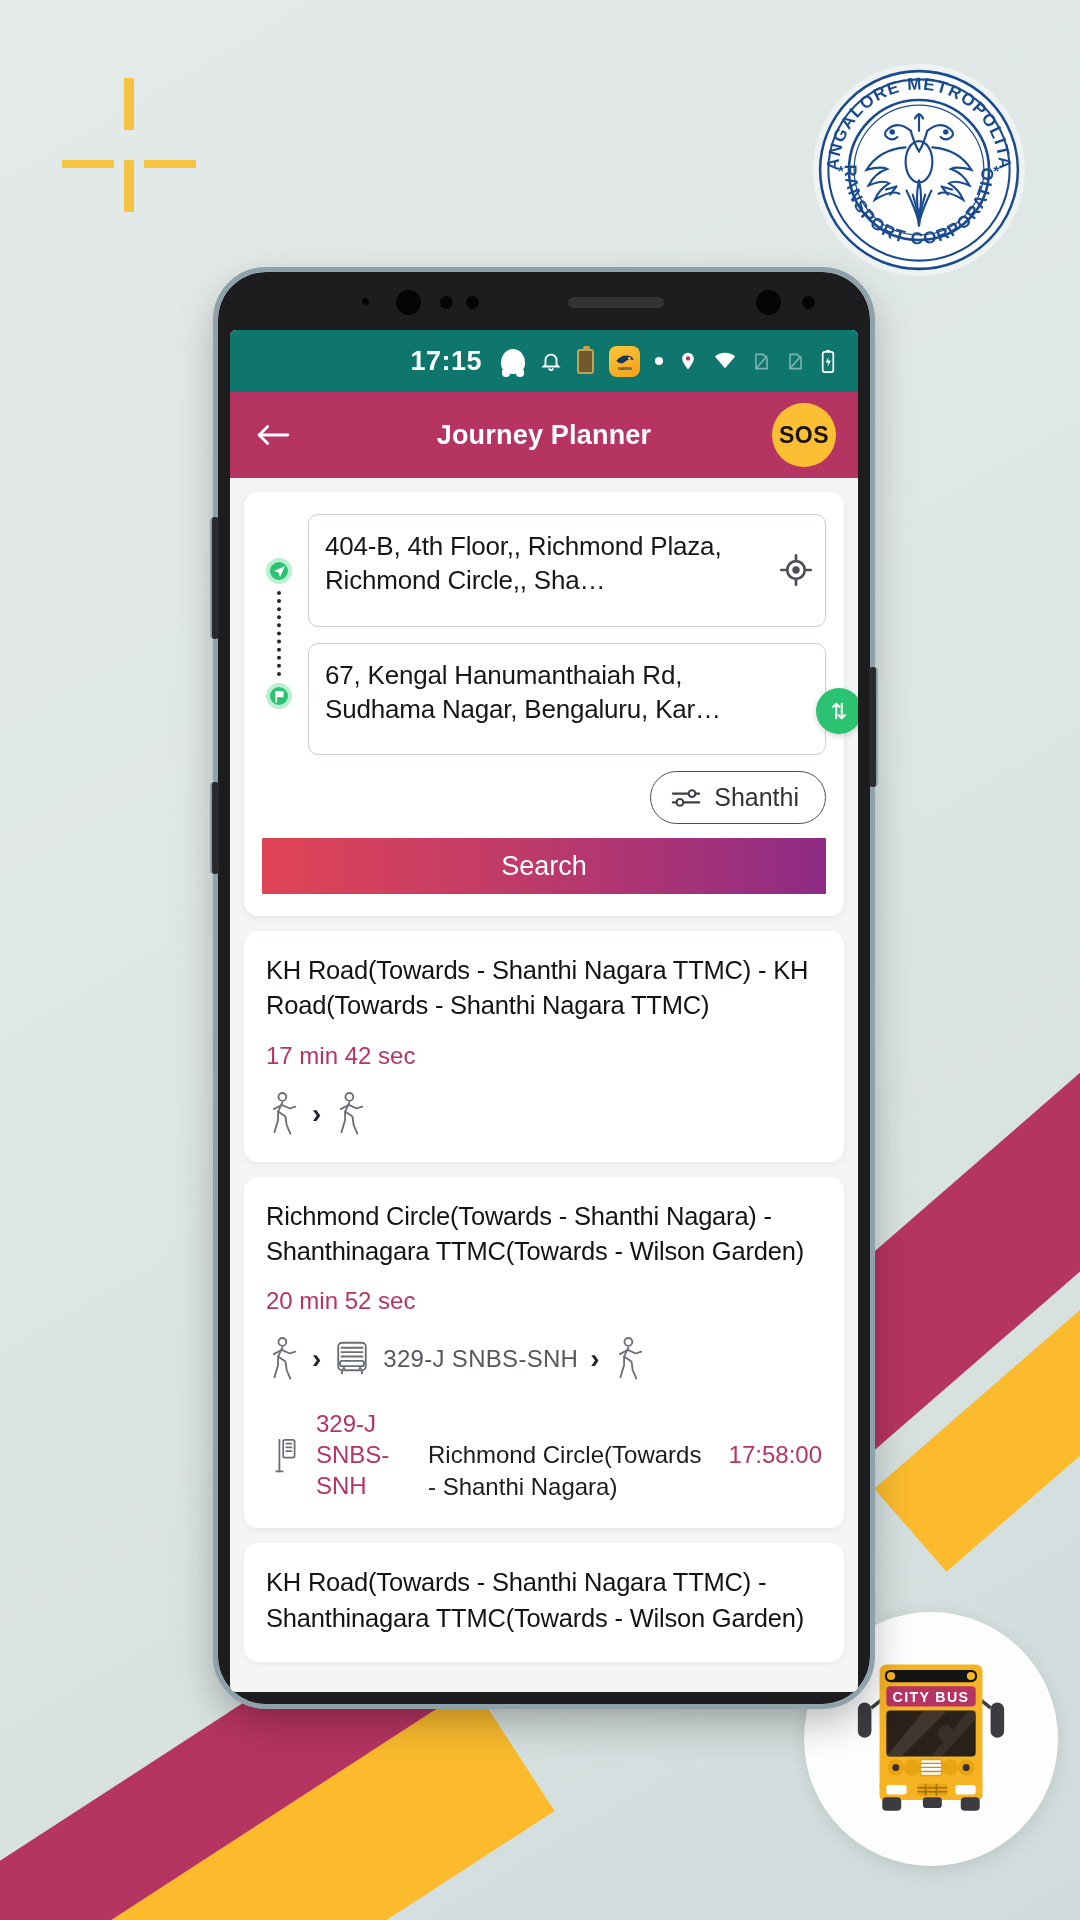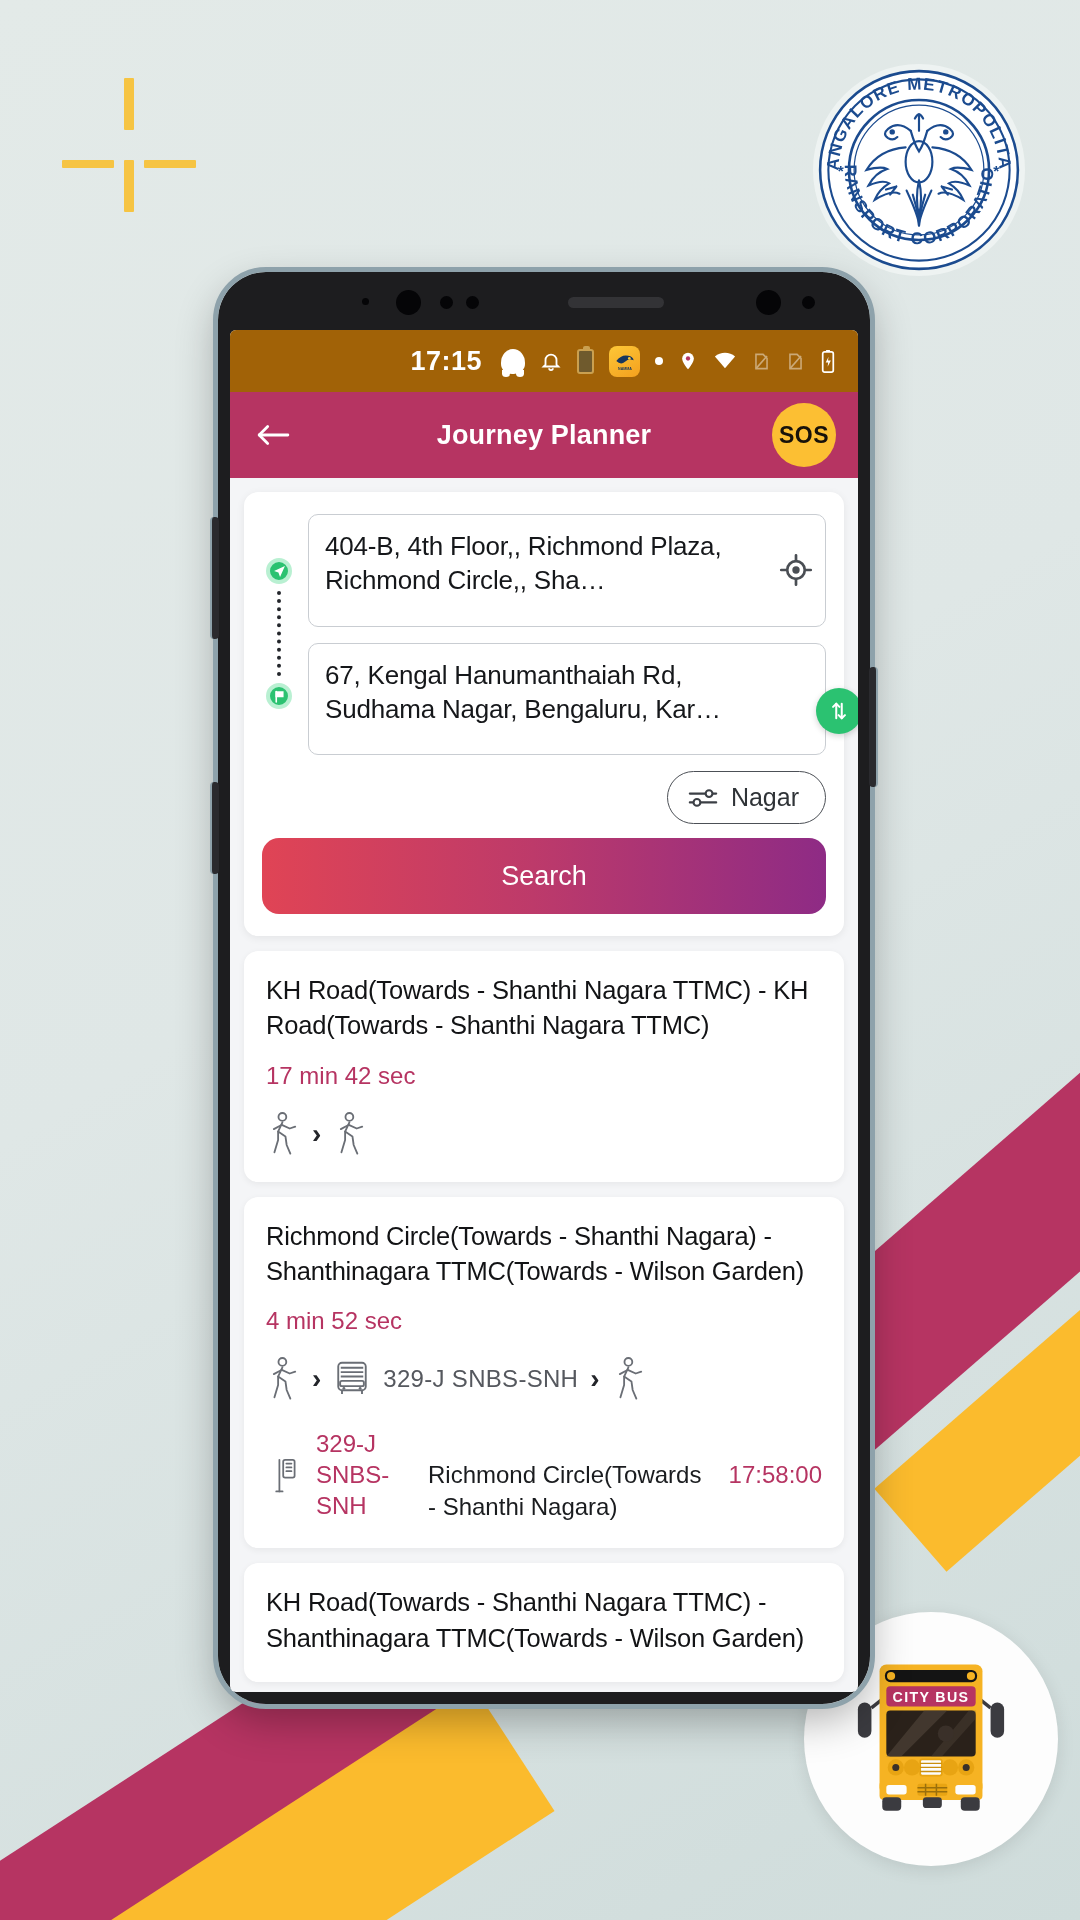"17:15" .statusbar { background: #a16207 -> #0f766e }
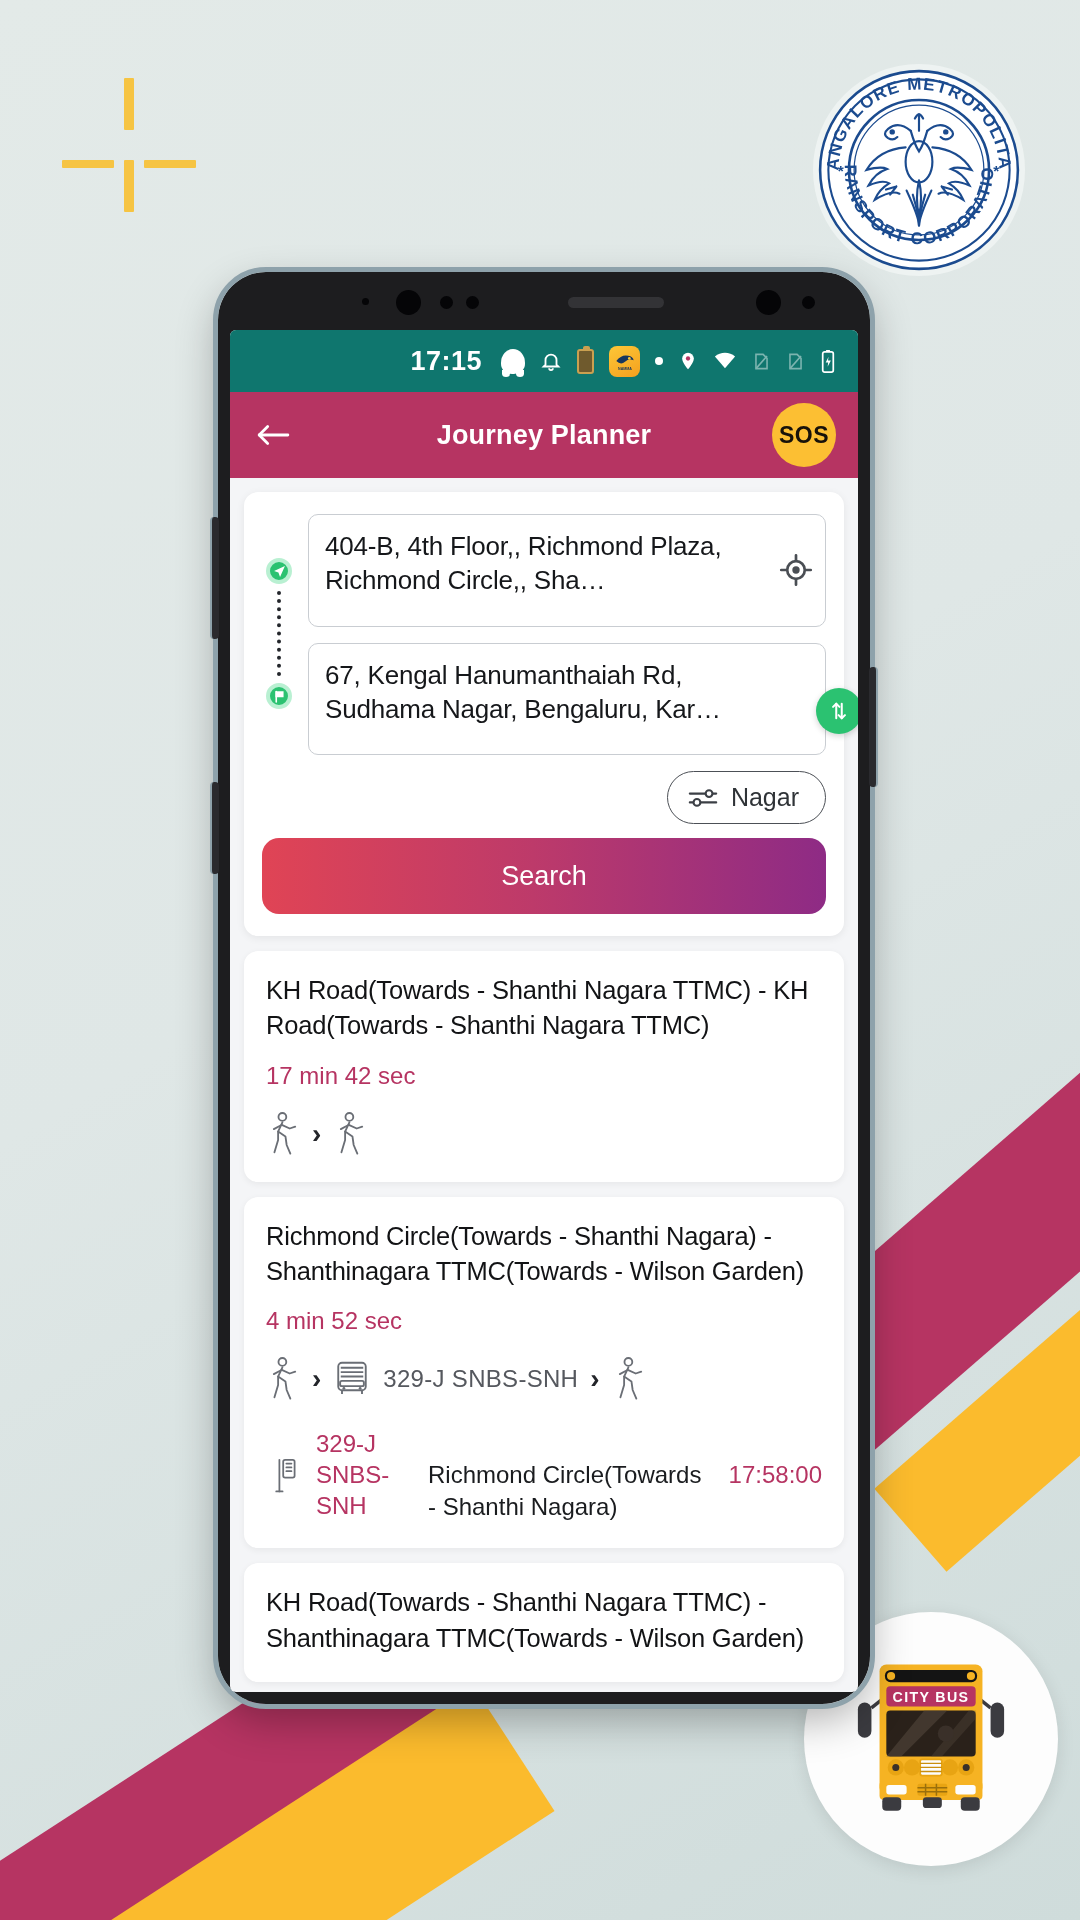"Nagar" span { text: Nagar -> Shanthi }
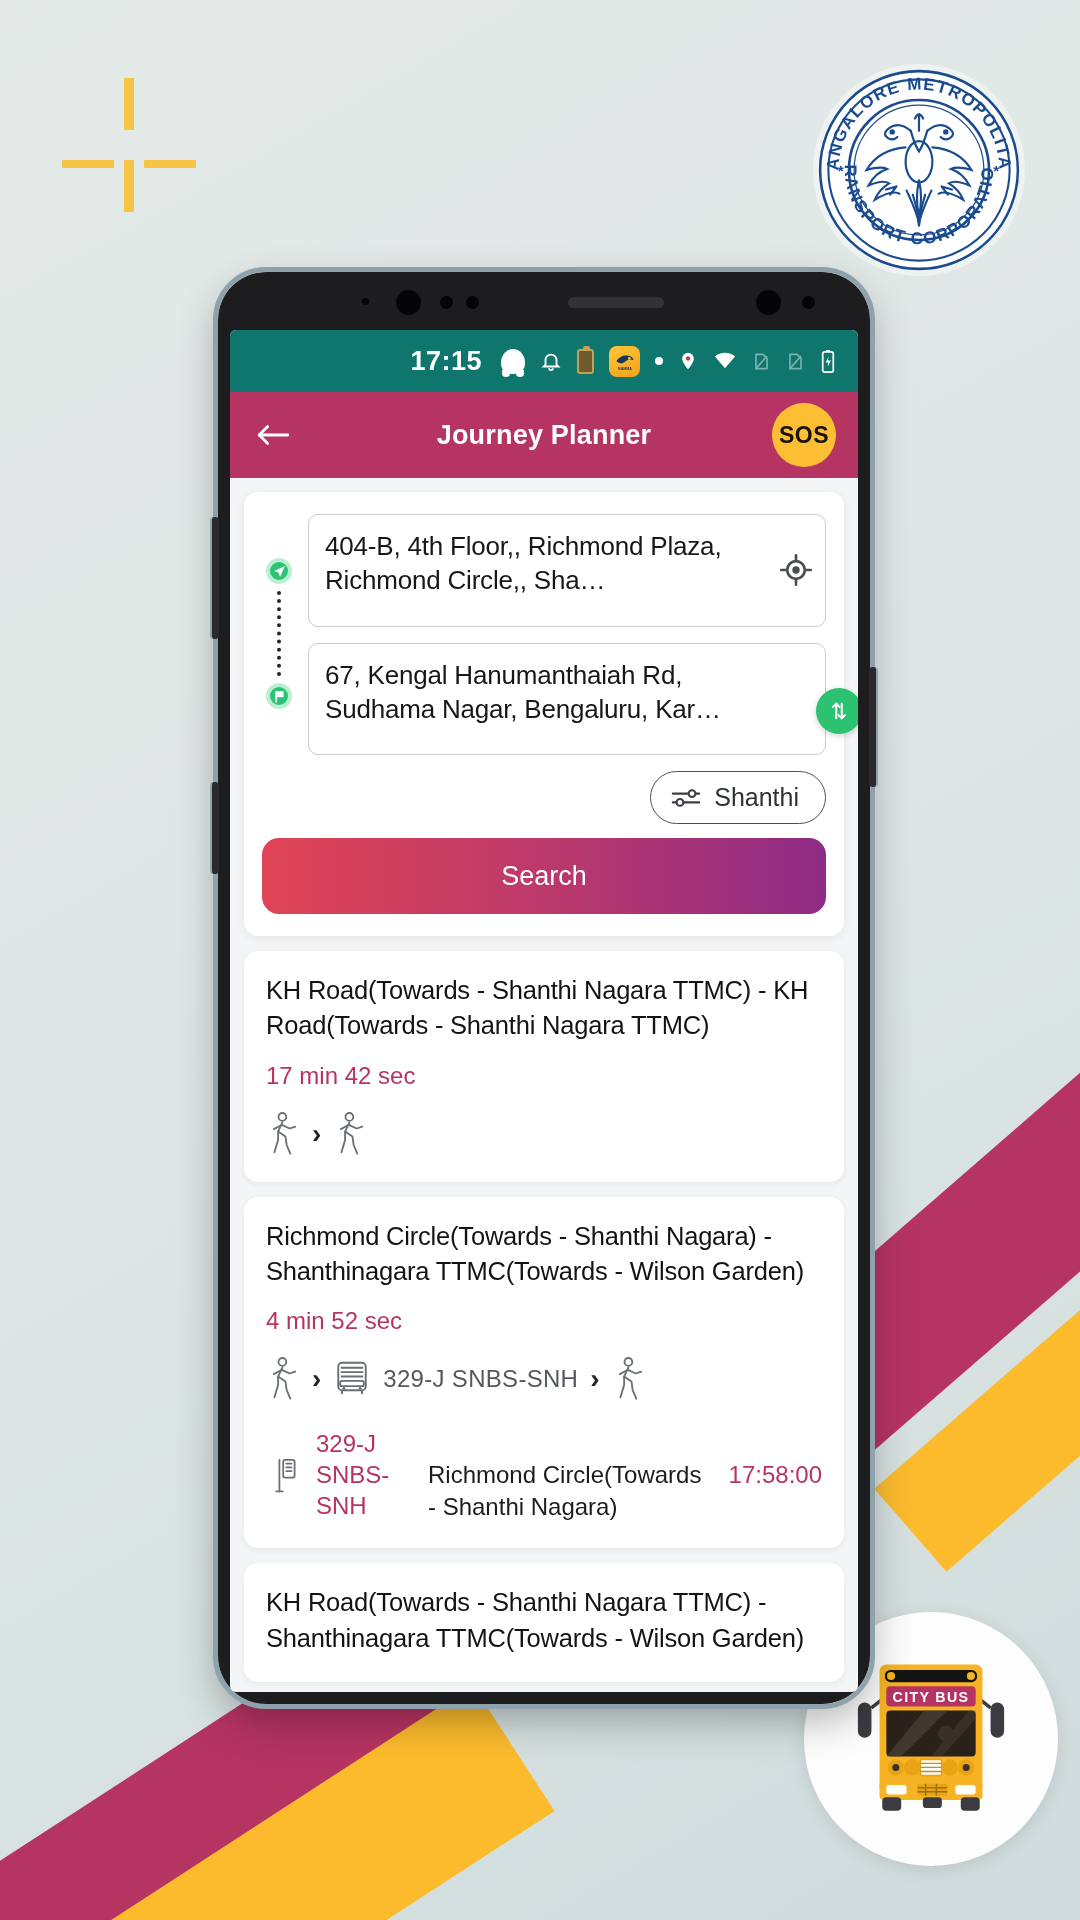"Search" .search-btn { border-radius: 17px -> 1px; height: 76px -> 56px }
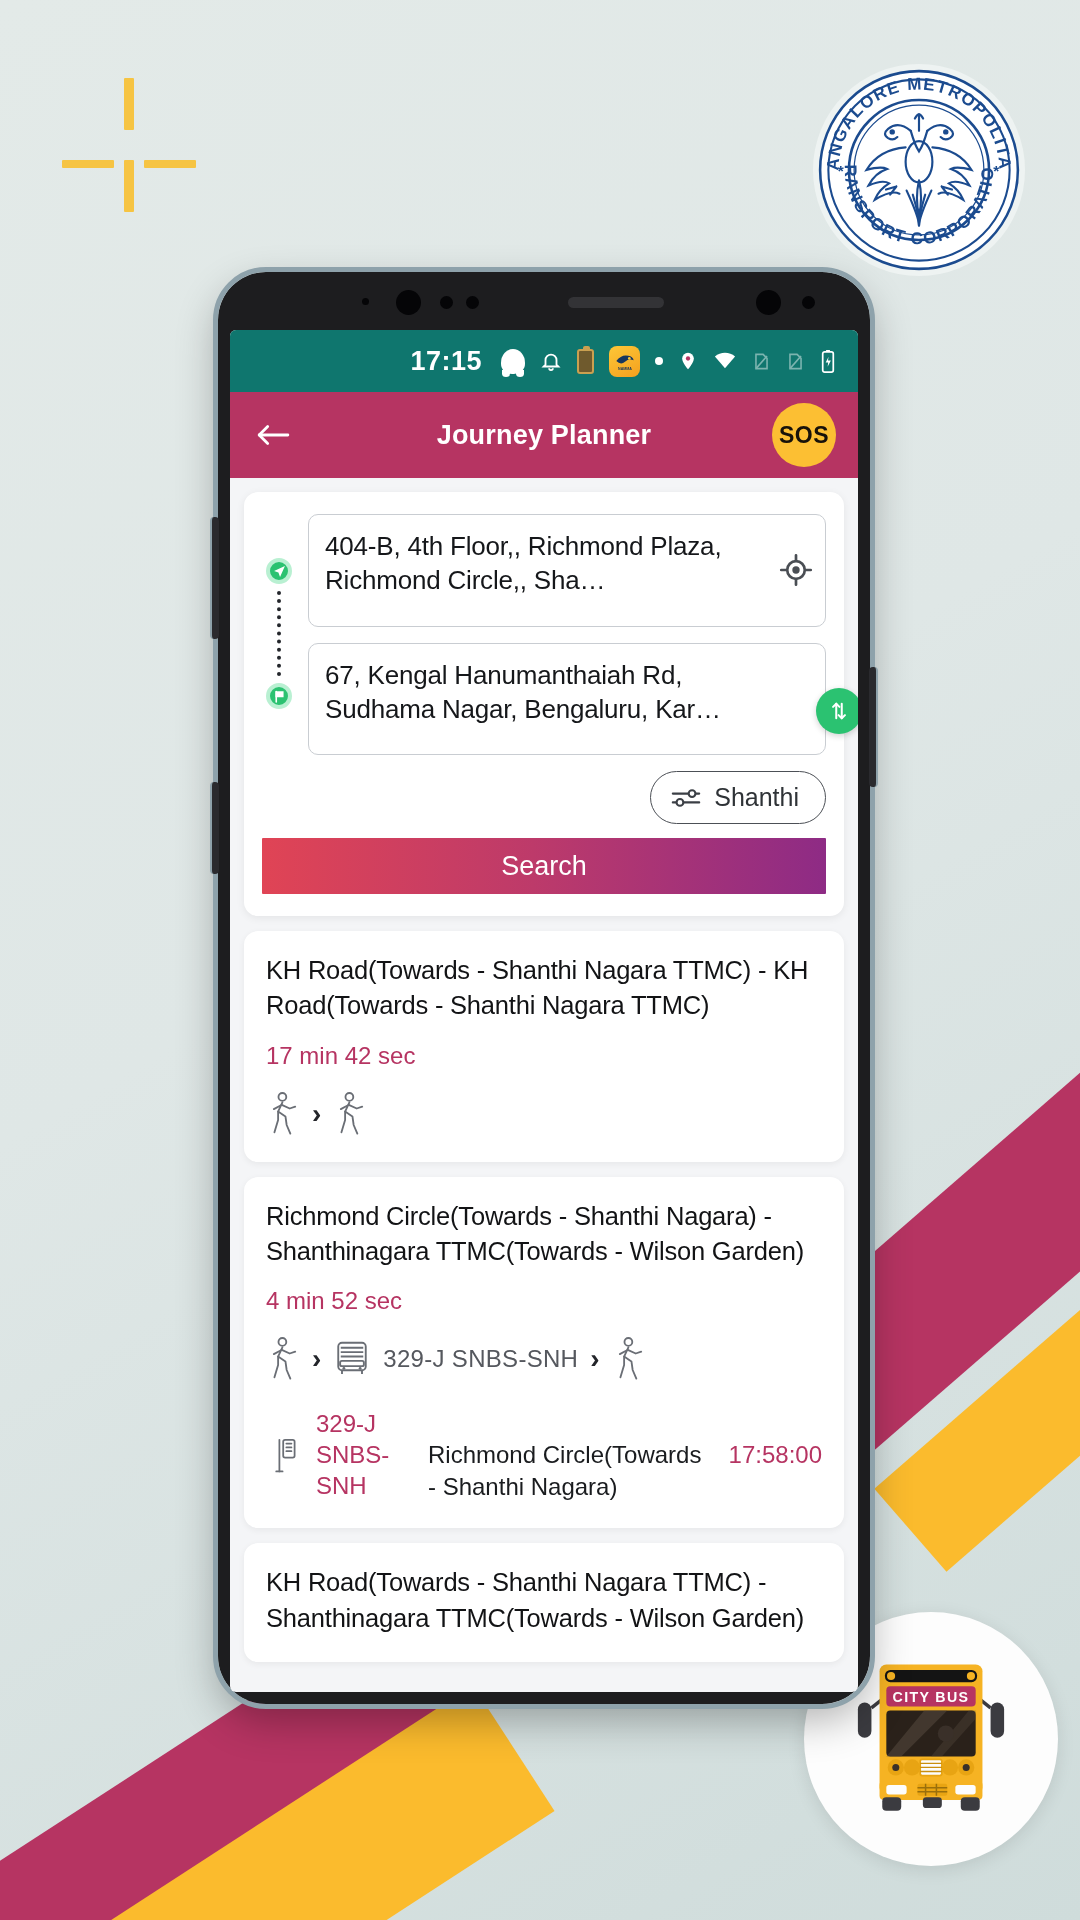"4 min 52 sec" div.result-duration { text: 4 -> 20 }
